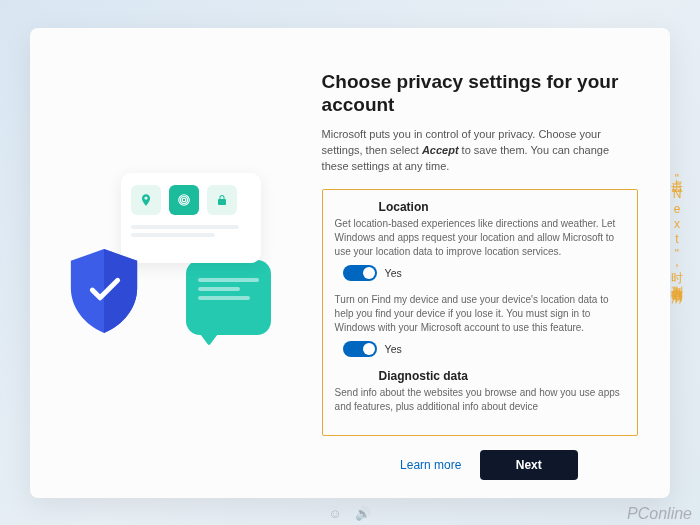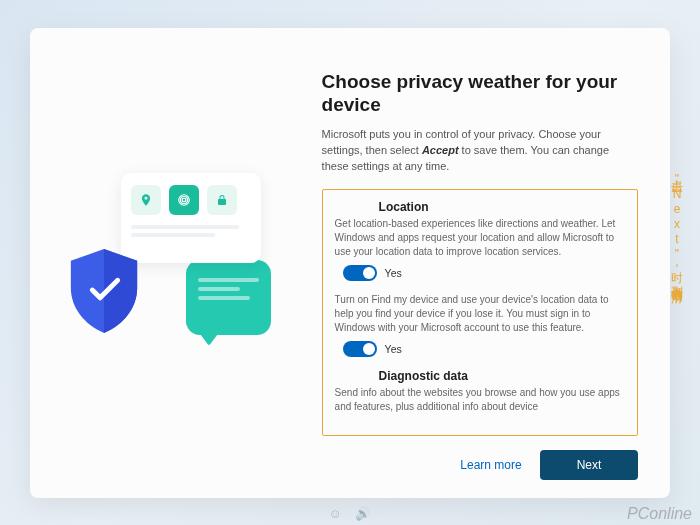"Choose privacy weather for your" h1.title { text: weather for your device -> settings for your account }
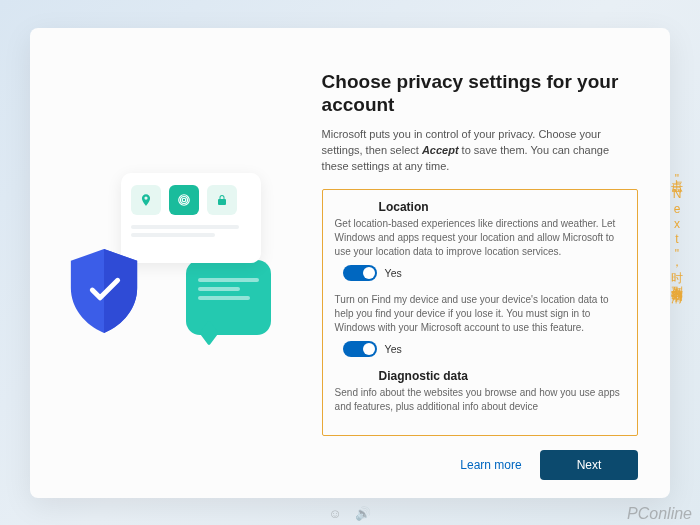"Learn more" .footer { justify-content: flex-end -> center }
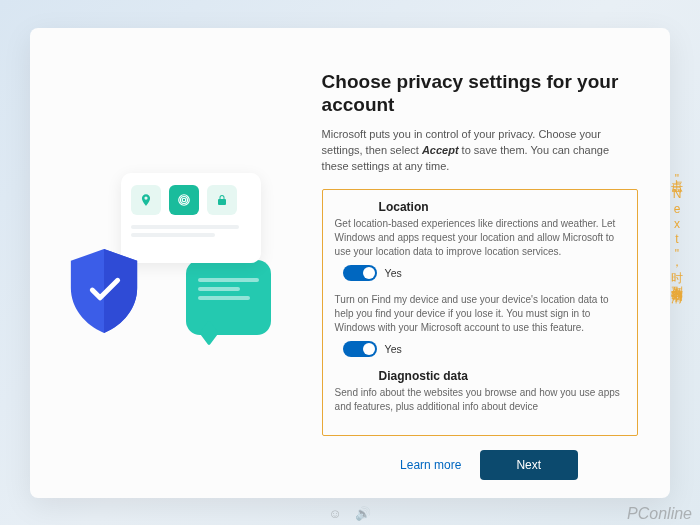"Next" .btn-primary { background: #0c4a6e -> #0f172a; font-weight: 400 -> 700 }
